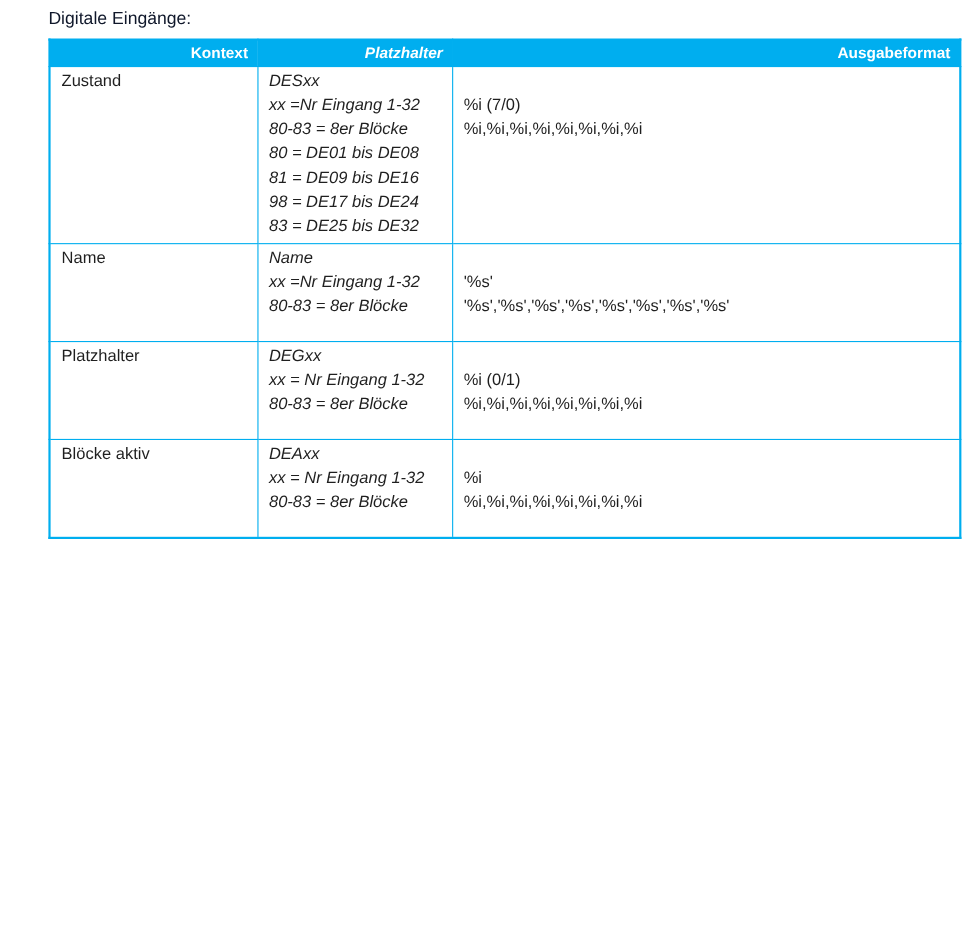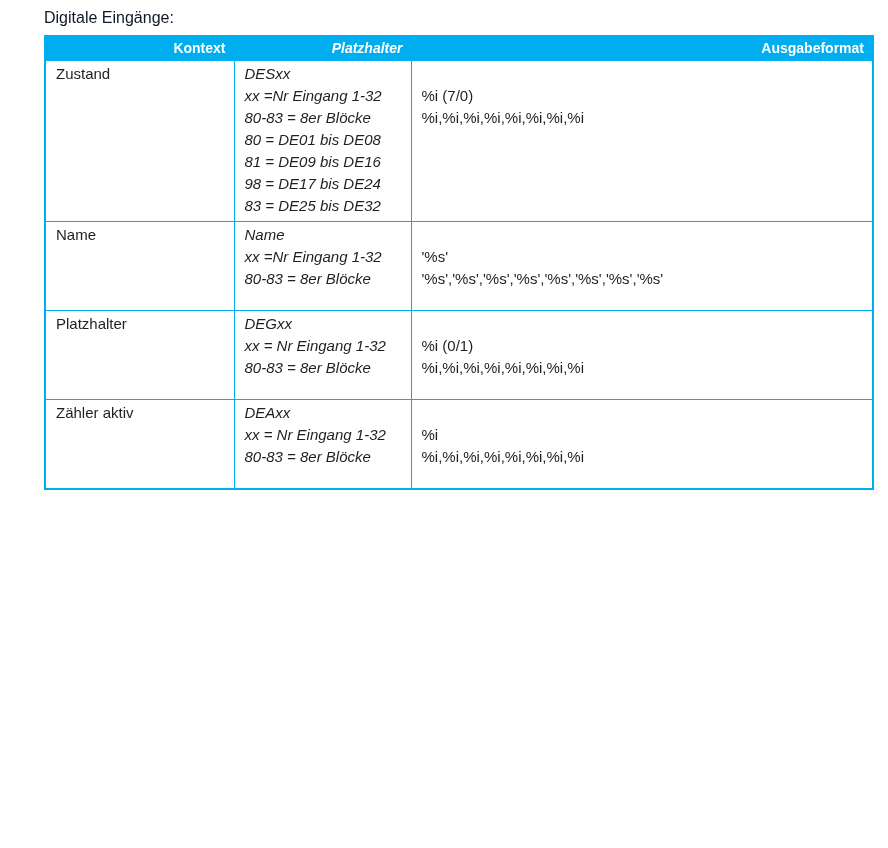"Zähler aktiv" div.line { text: Zähler -> Blöcke }
